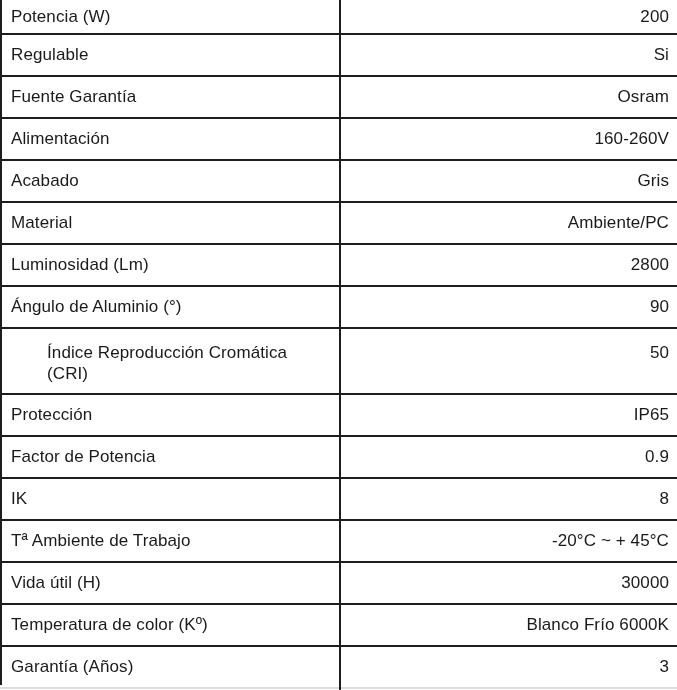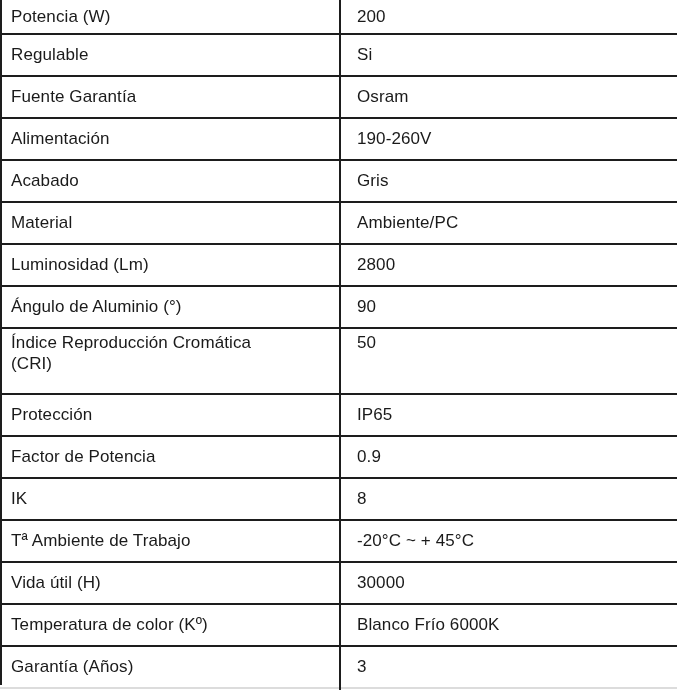"200" .cell-value { text-align: none -> right }
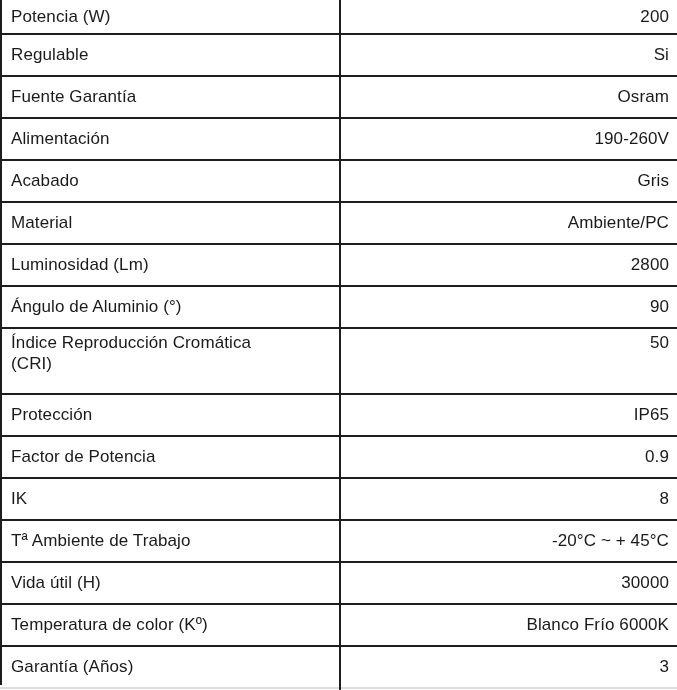"190-260V" div.cell-value { text: 190-260V -> 160-260V }
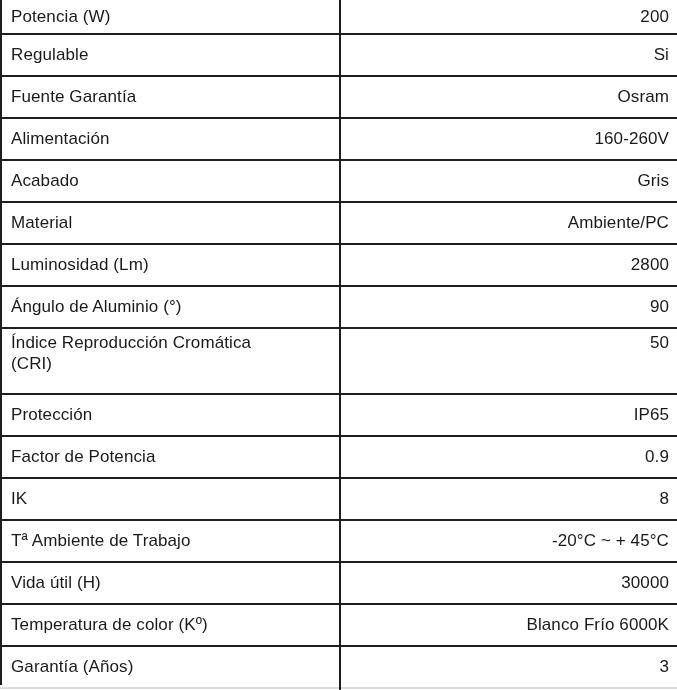"Índice Reproducción Cromática (CRI)" .row.tall .cell-label, .row.tall .cell-value { margin-left: none -> 36px; padding-top: 3px -> 13px }
